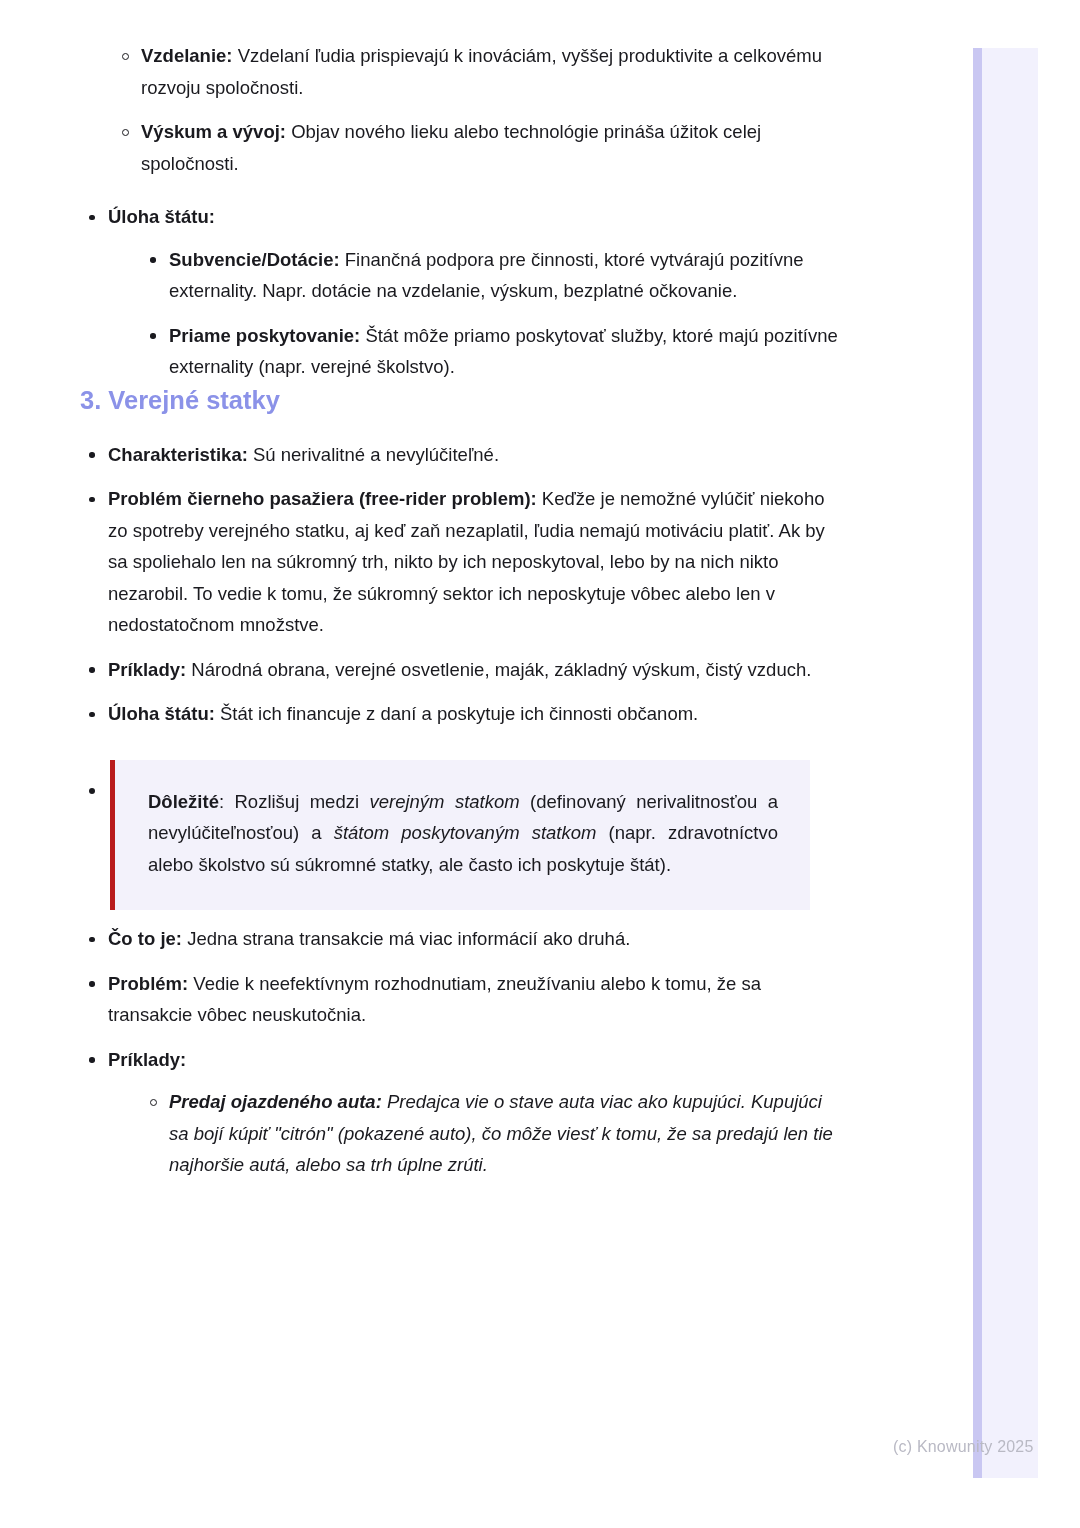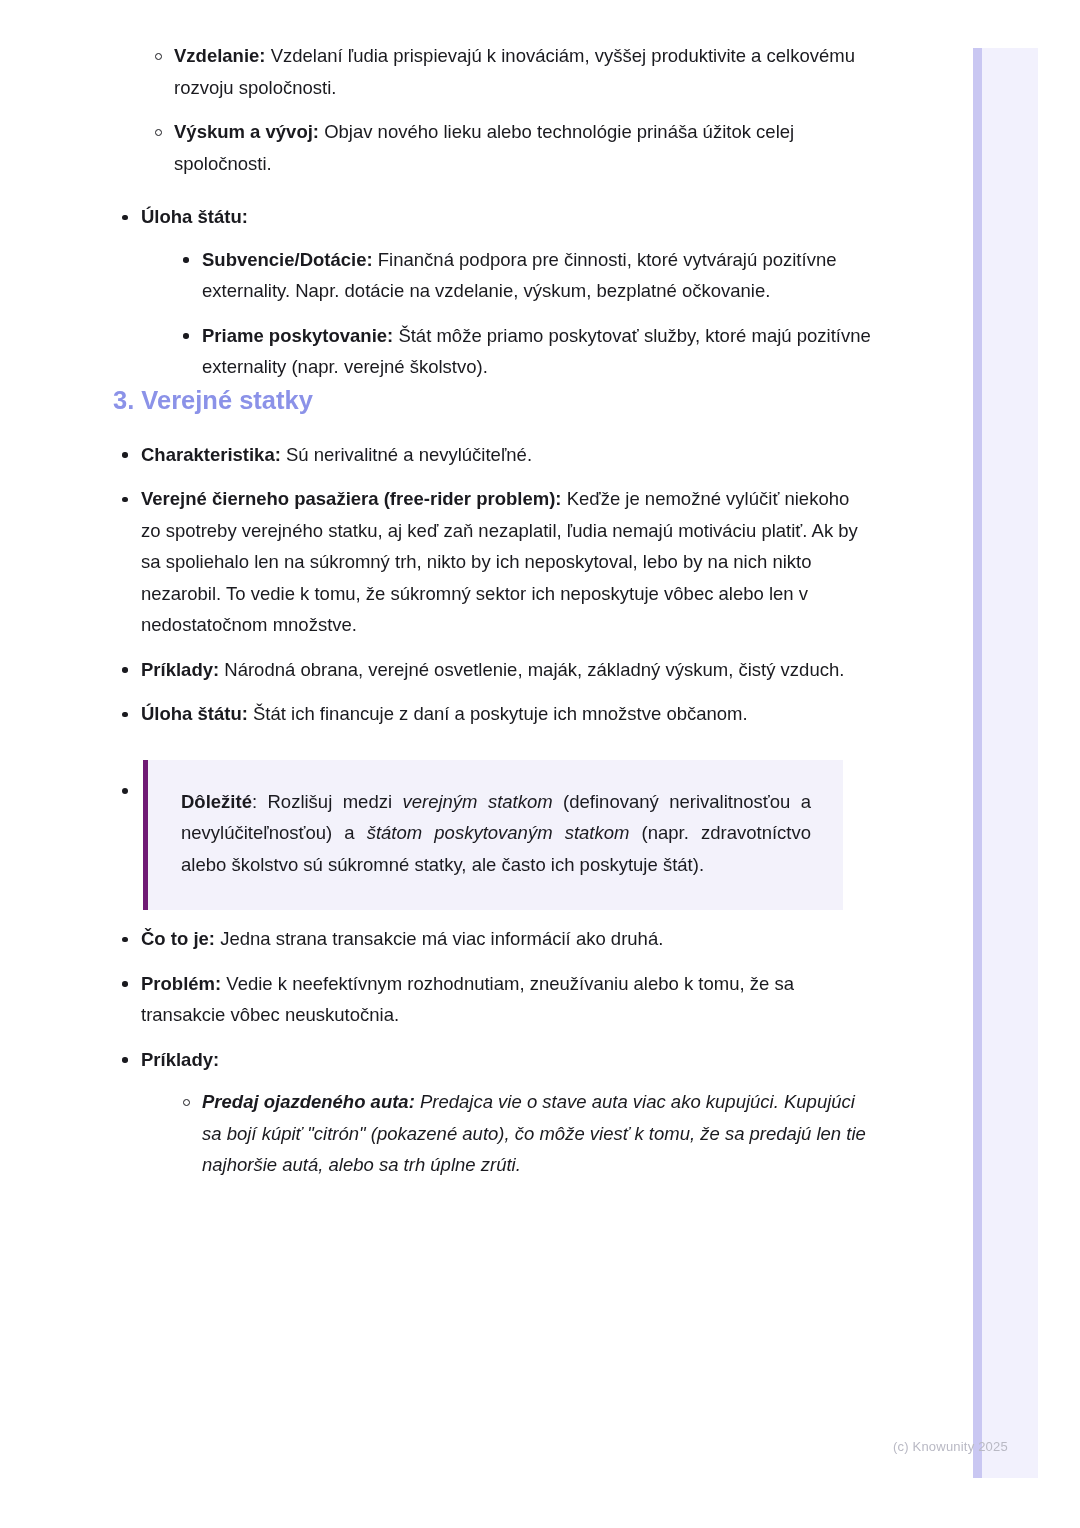"Vzdelanie: Vzdelaní ľudia prispievajú k" #content { left: 113px -> 80px }
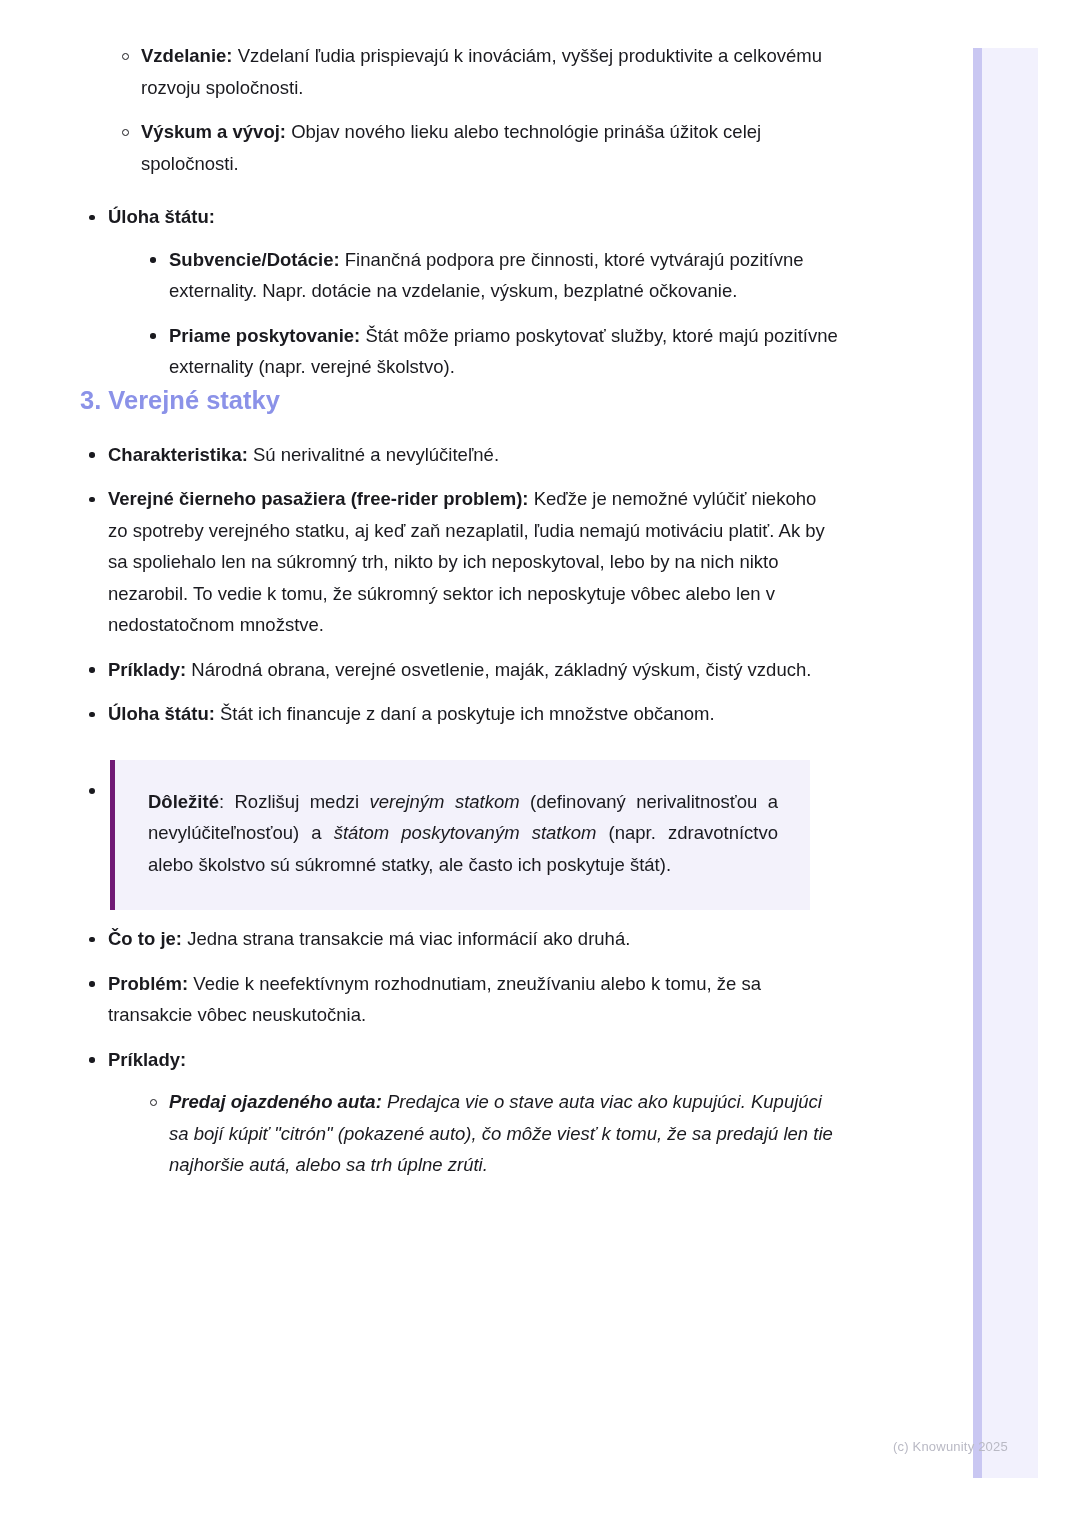"Verejné čierneho pasažiera (free-rider" b { text: Verejné -> Problém }
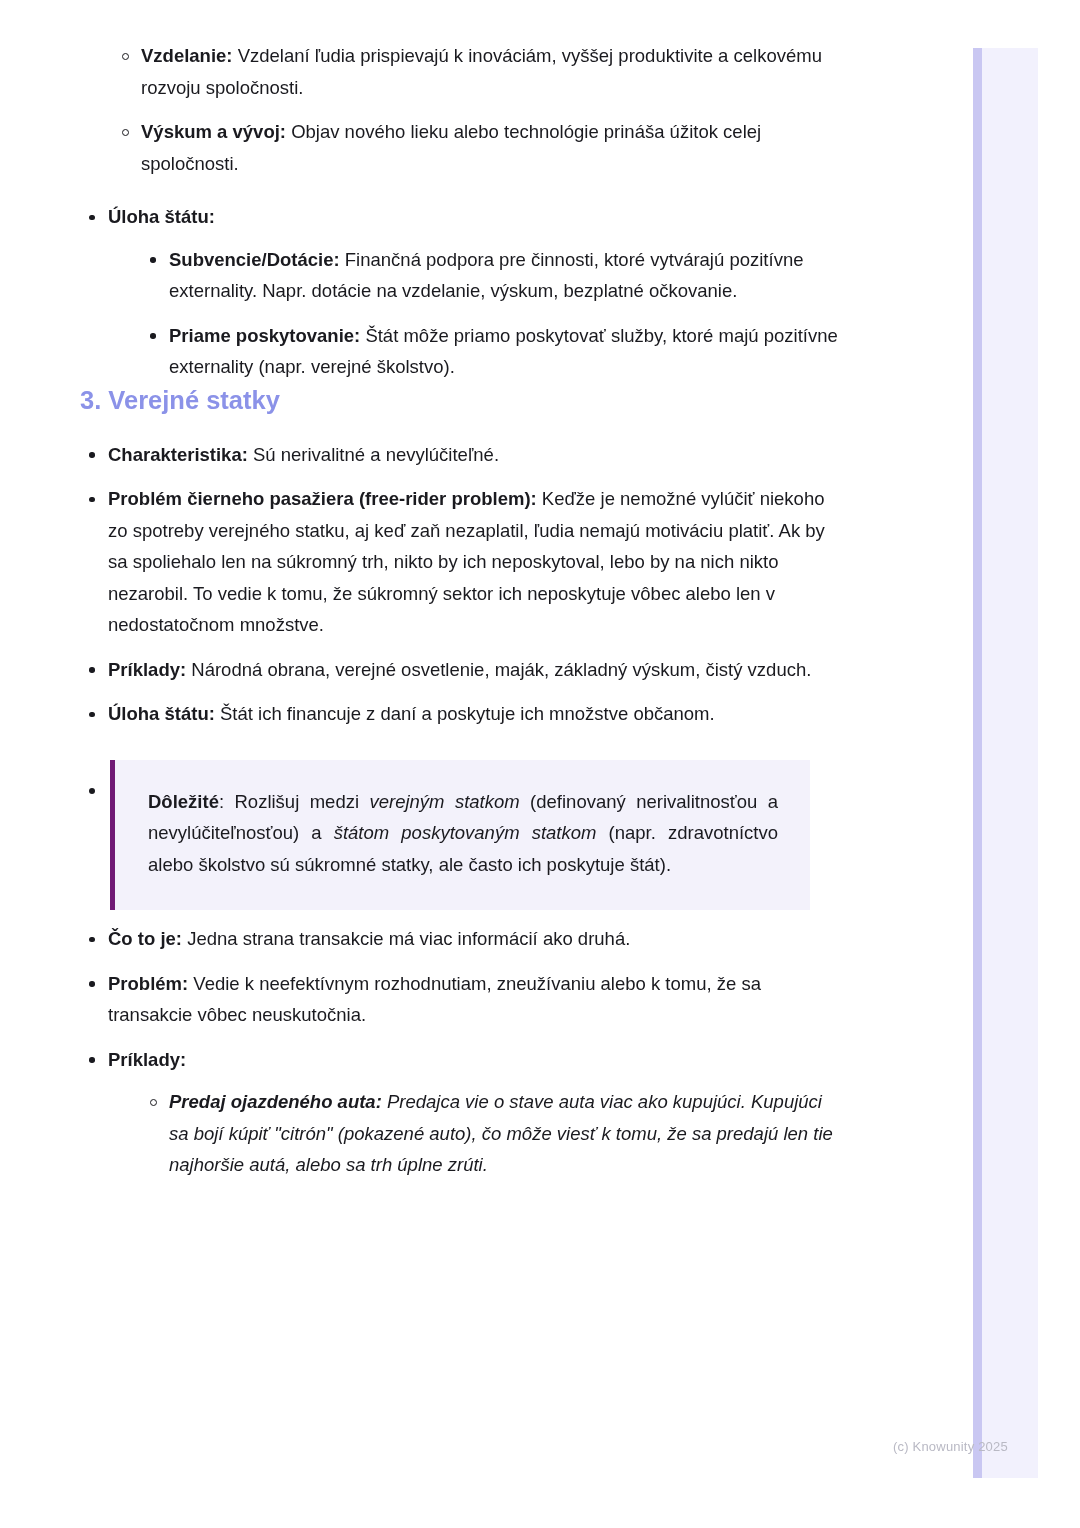"Štát ich financuje z daní" span { text: množstve -> činnosti }
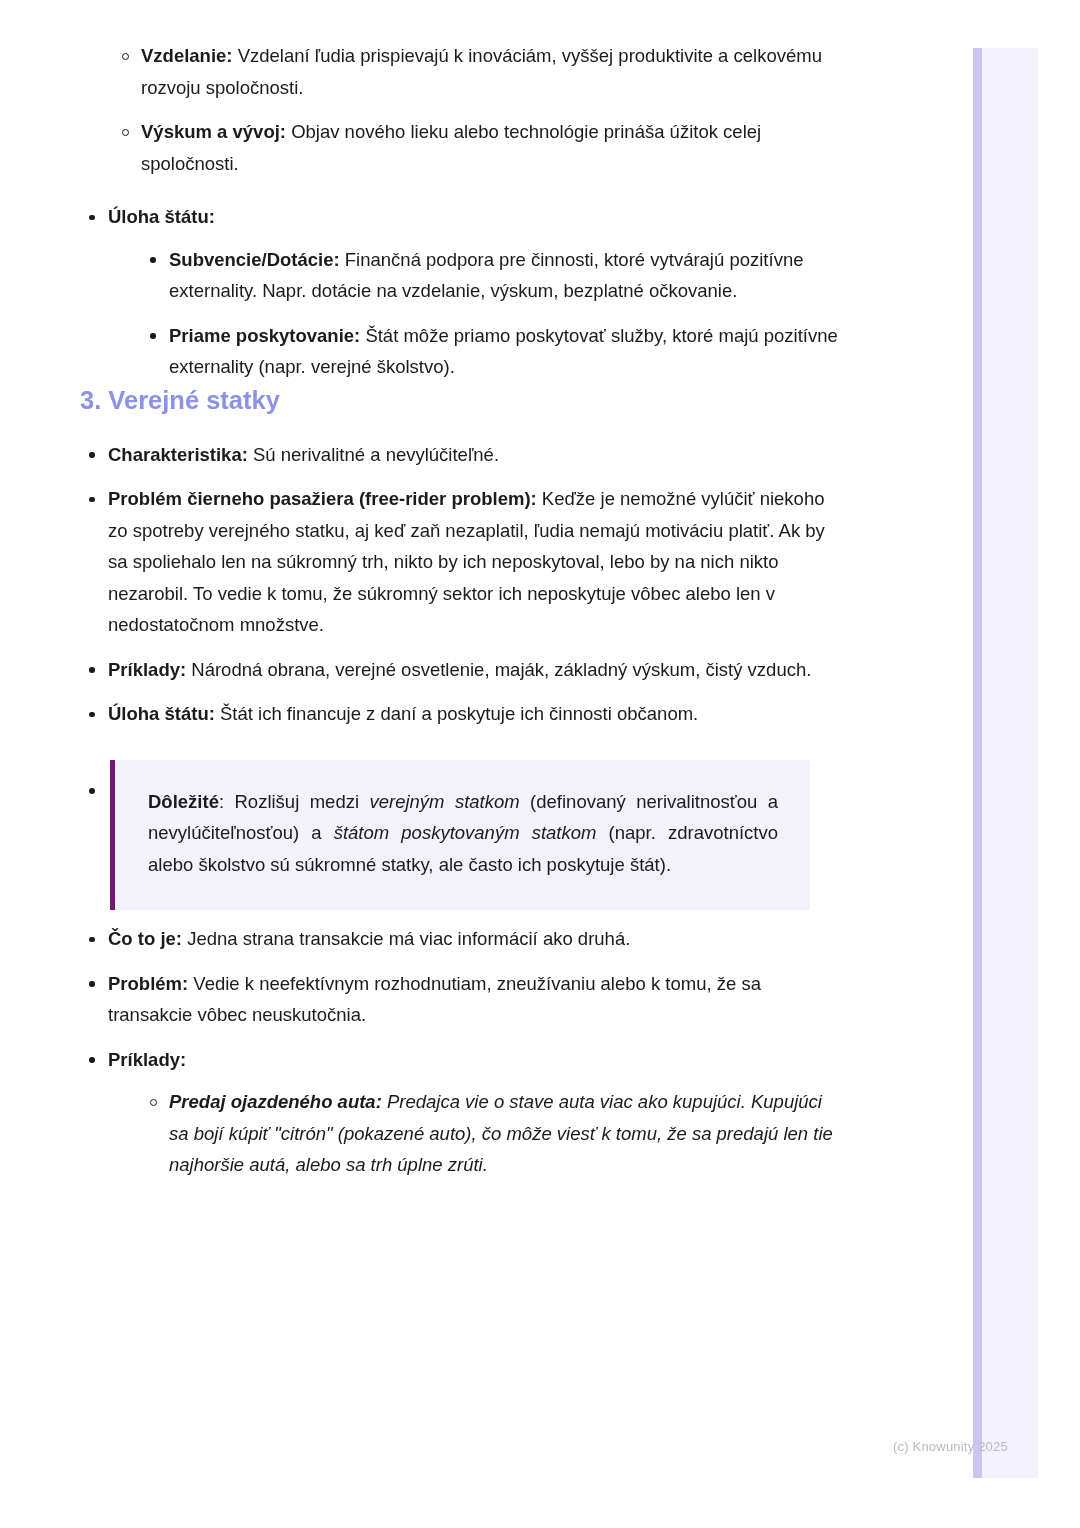"Dôležité: Rozlišuj medzi verejným" .callout { border-left: 5px solid #701a75 -> 5px solid #b91c1c }
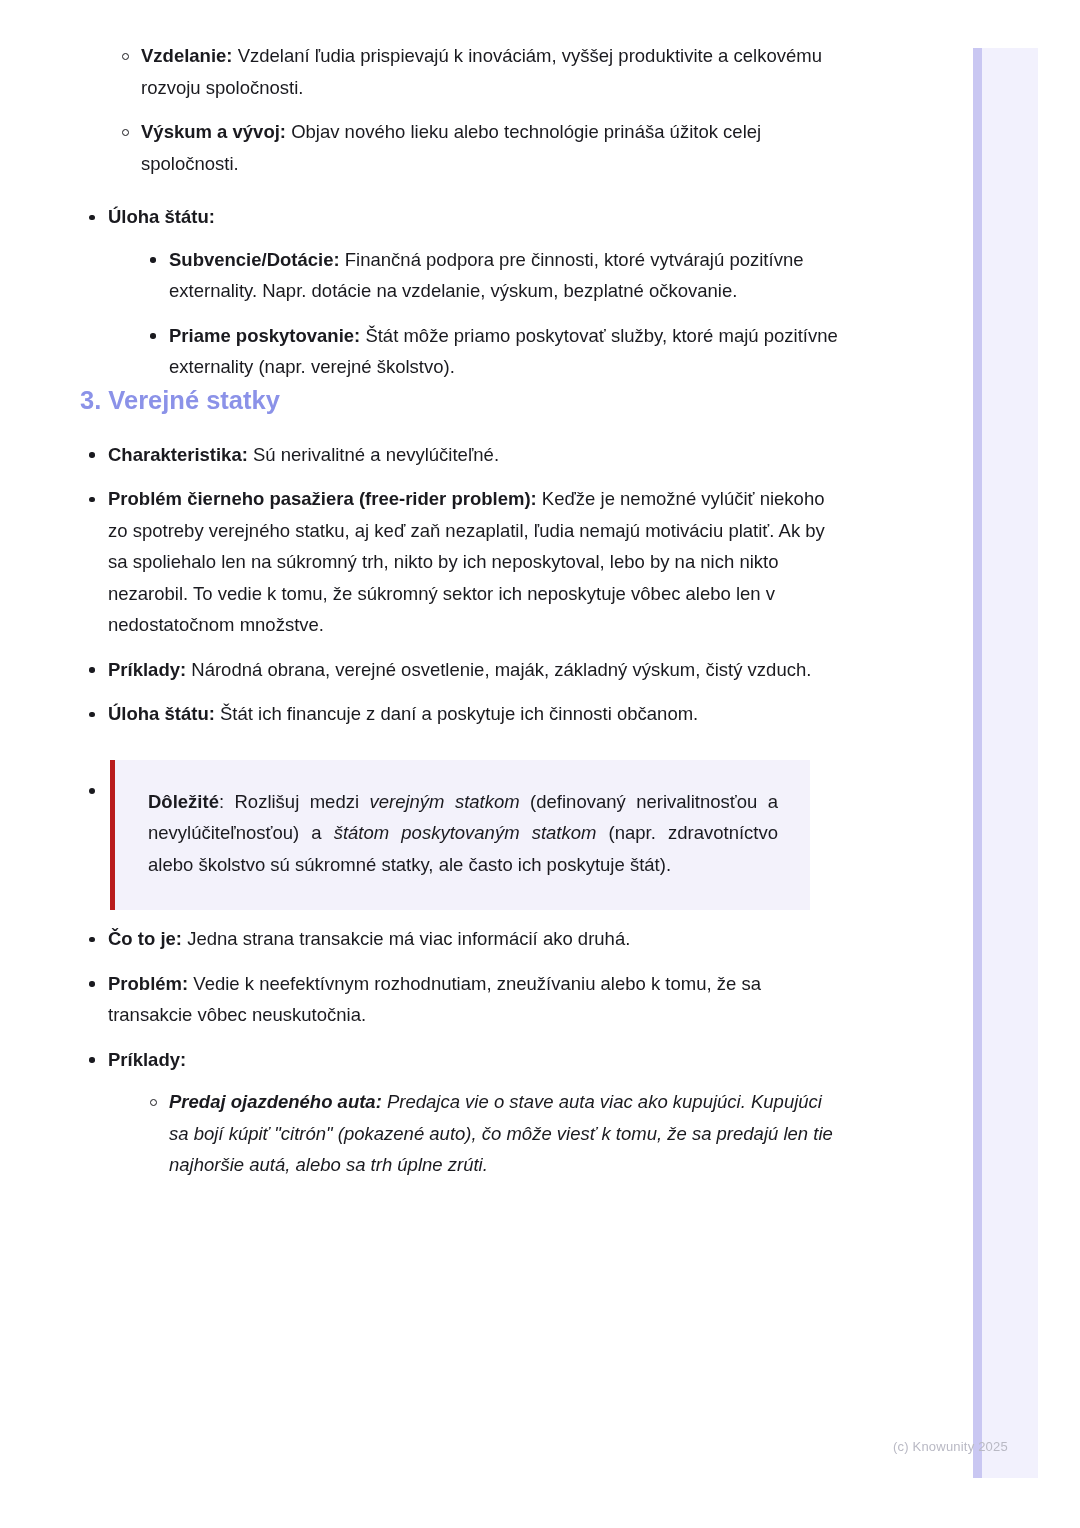"(c) Knowunity 2025" #watermark { font-size: 13px -> 16px }
